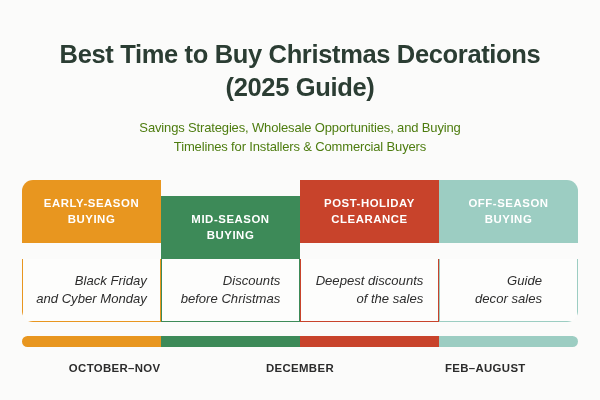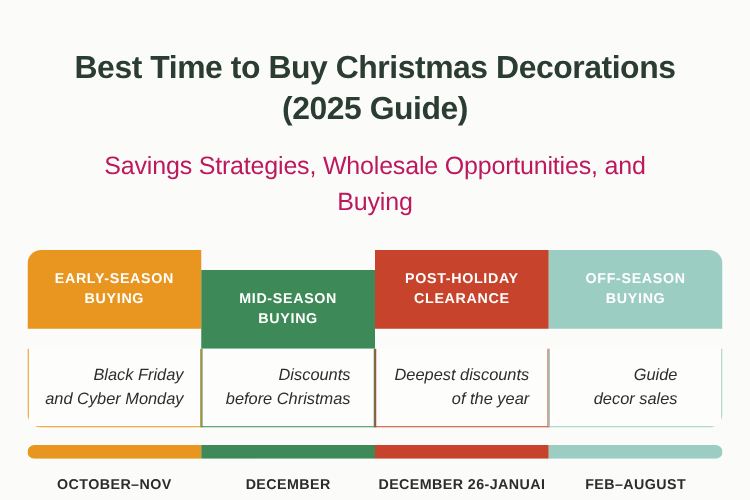"Savings Strategies, Wholesale" .subtitle { color: #be185d -> #4d7c0f; font-size: 20px -> 13px }
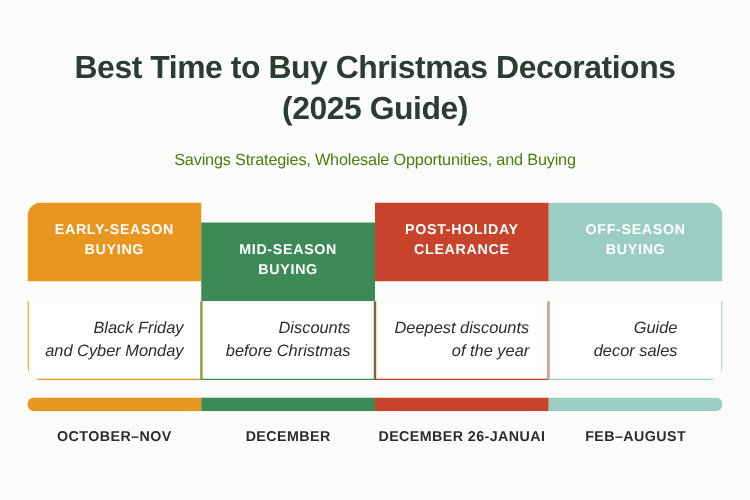"Timelines for Installers & Commercial" span { html: none -> <span>Timelines for Installers &amp; Commercial Buyers</span> }
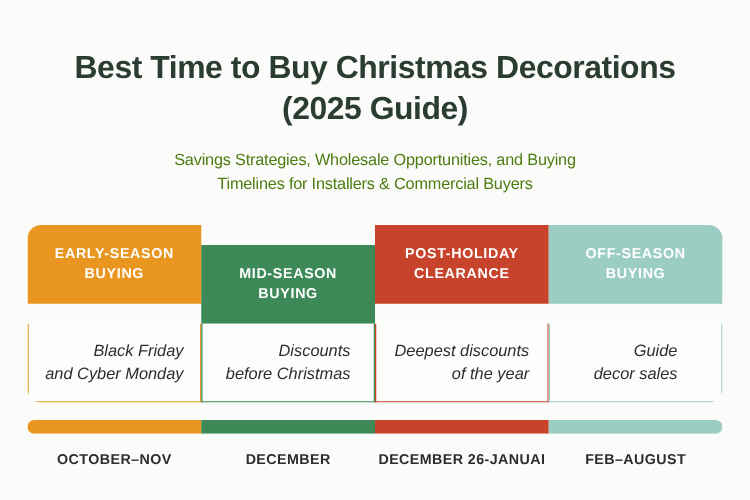"of the year" span { text: year -> sales }
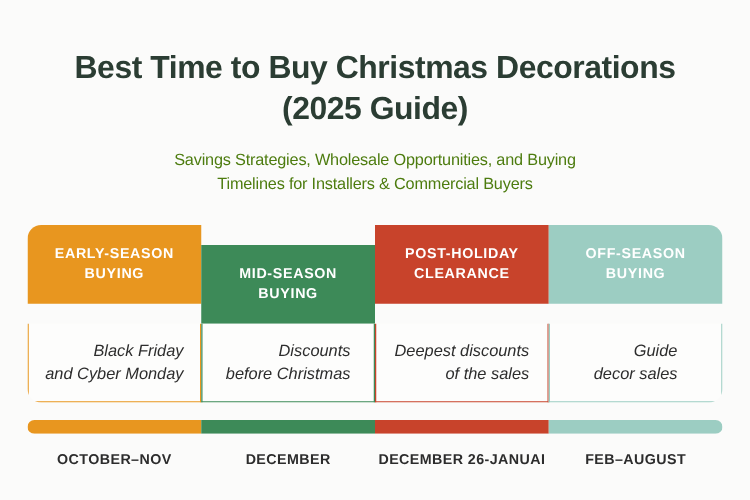"DECEMBER 26-JANUAI" div.bar-label { html: <div>DECEMBER 26-JANUAI</div> -> none }
